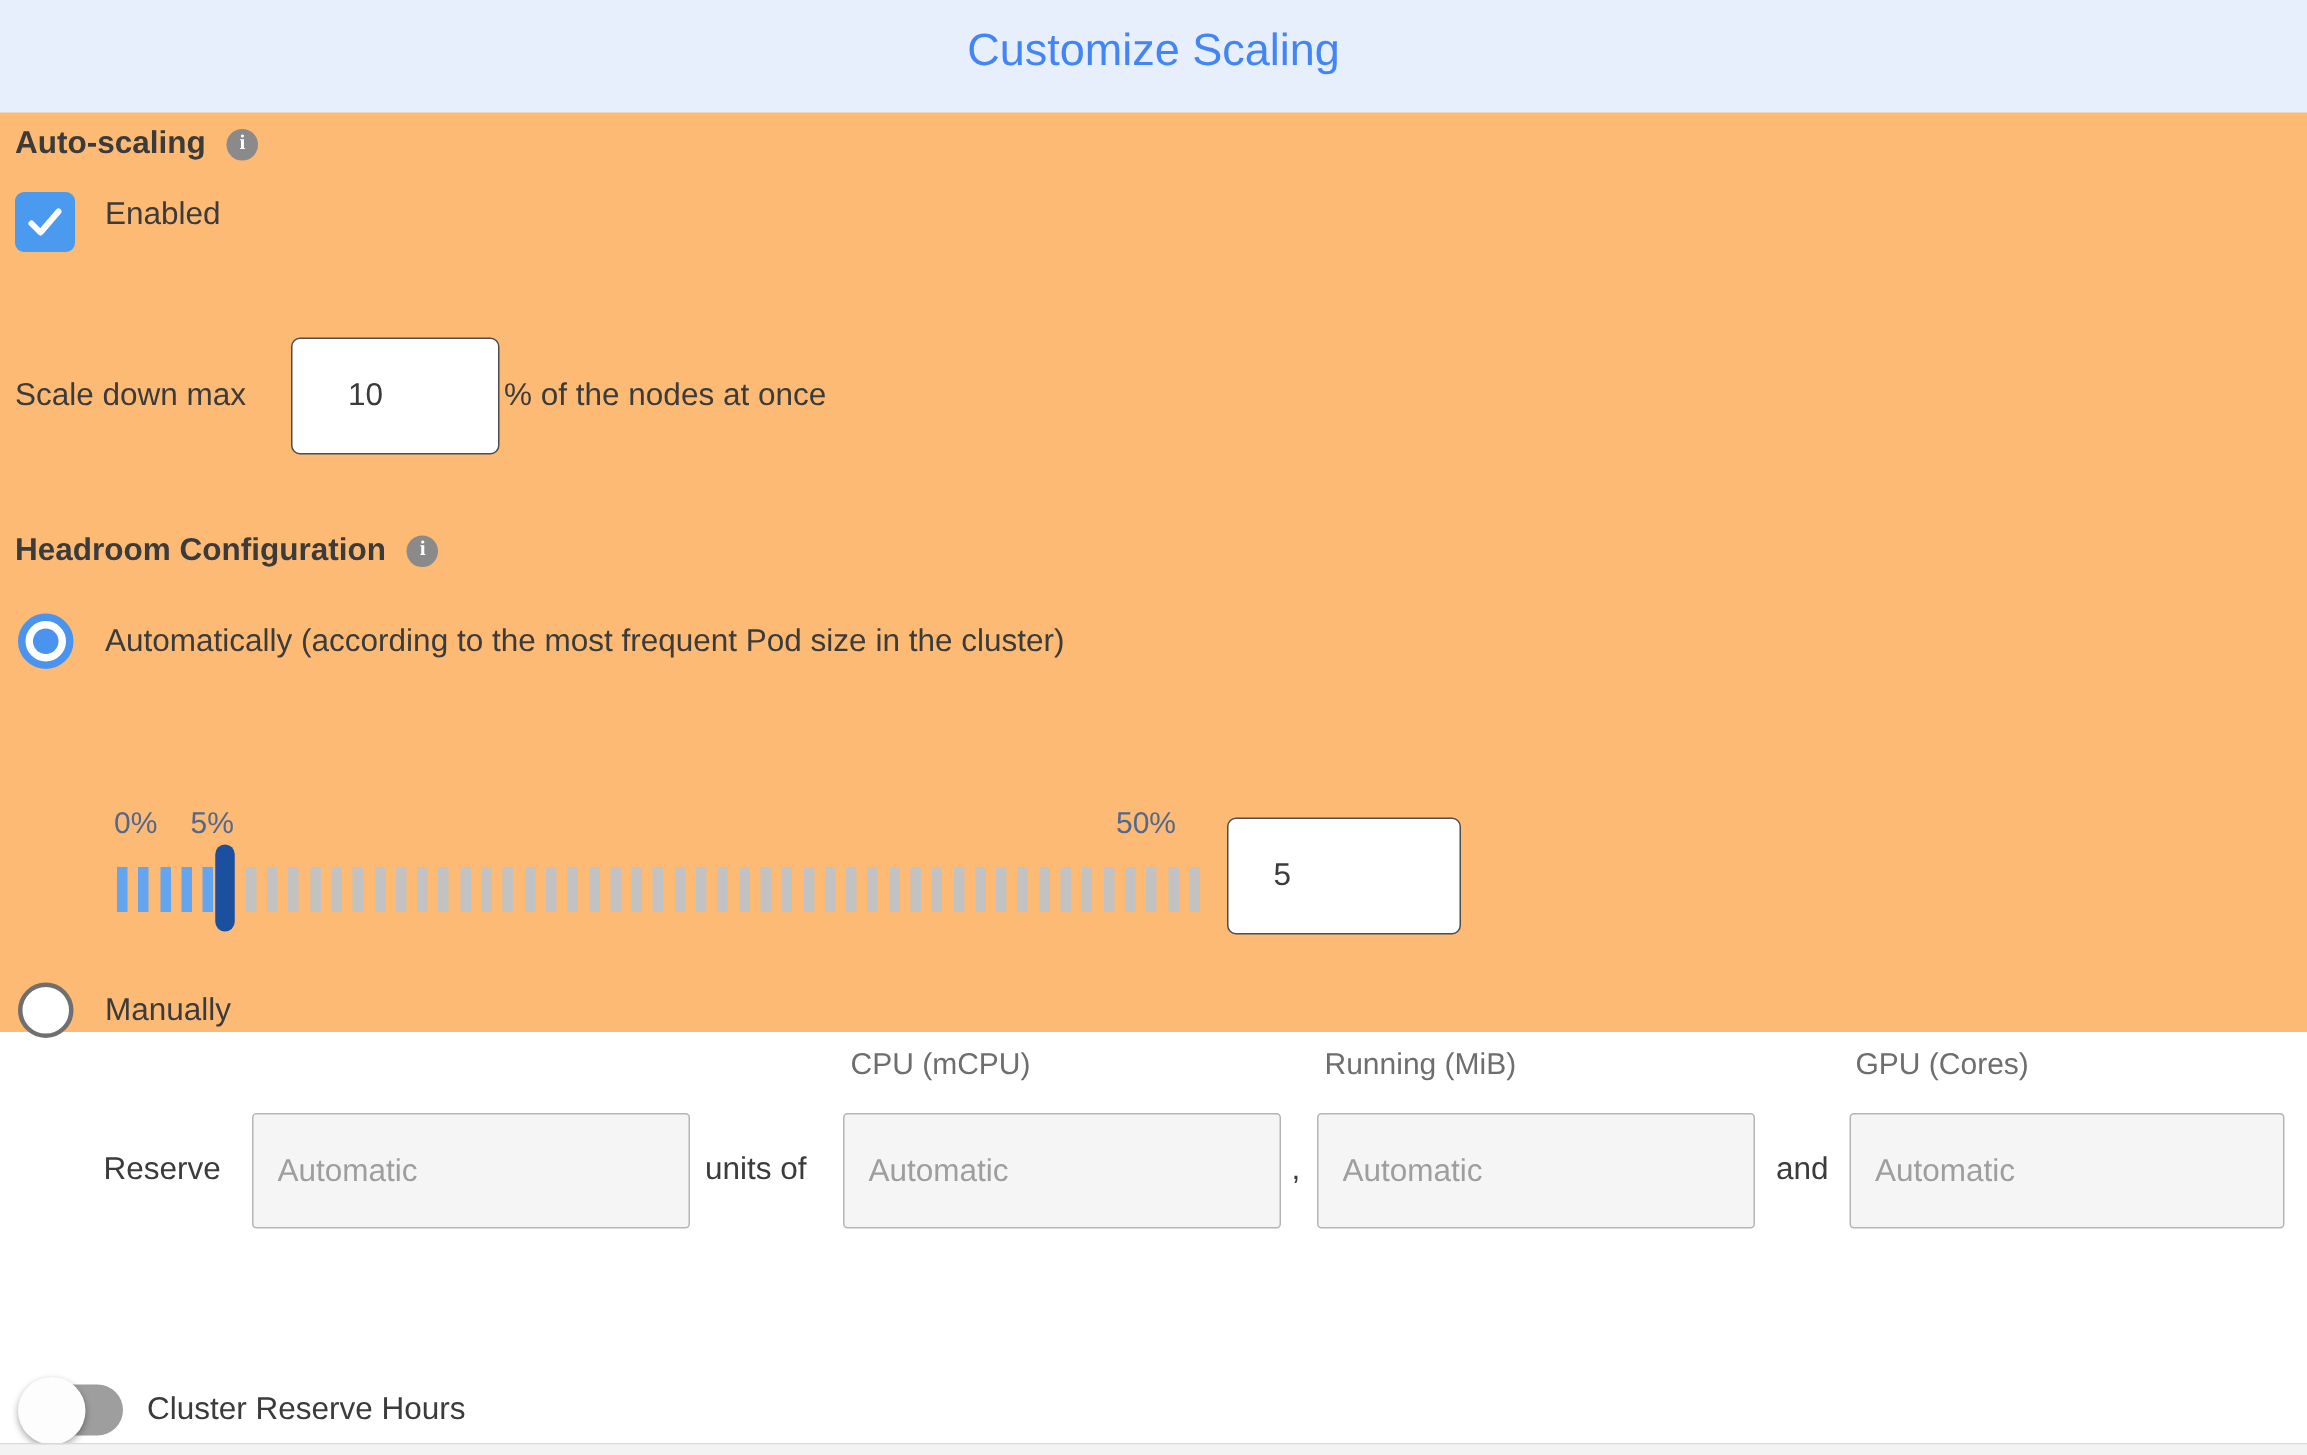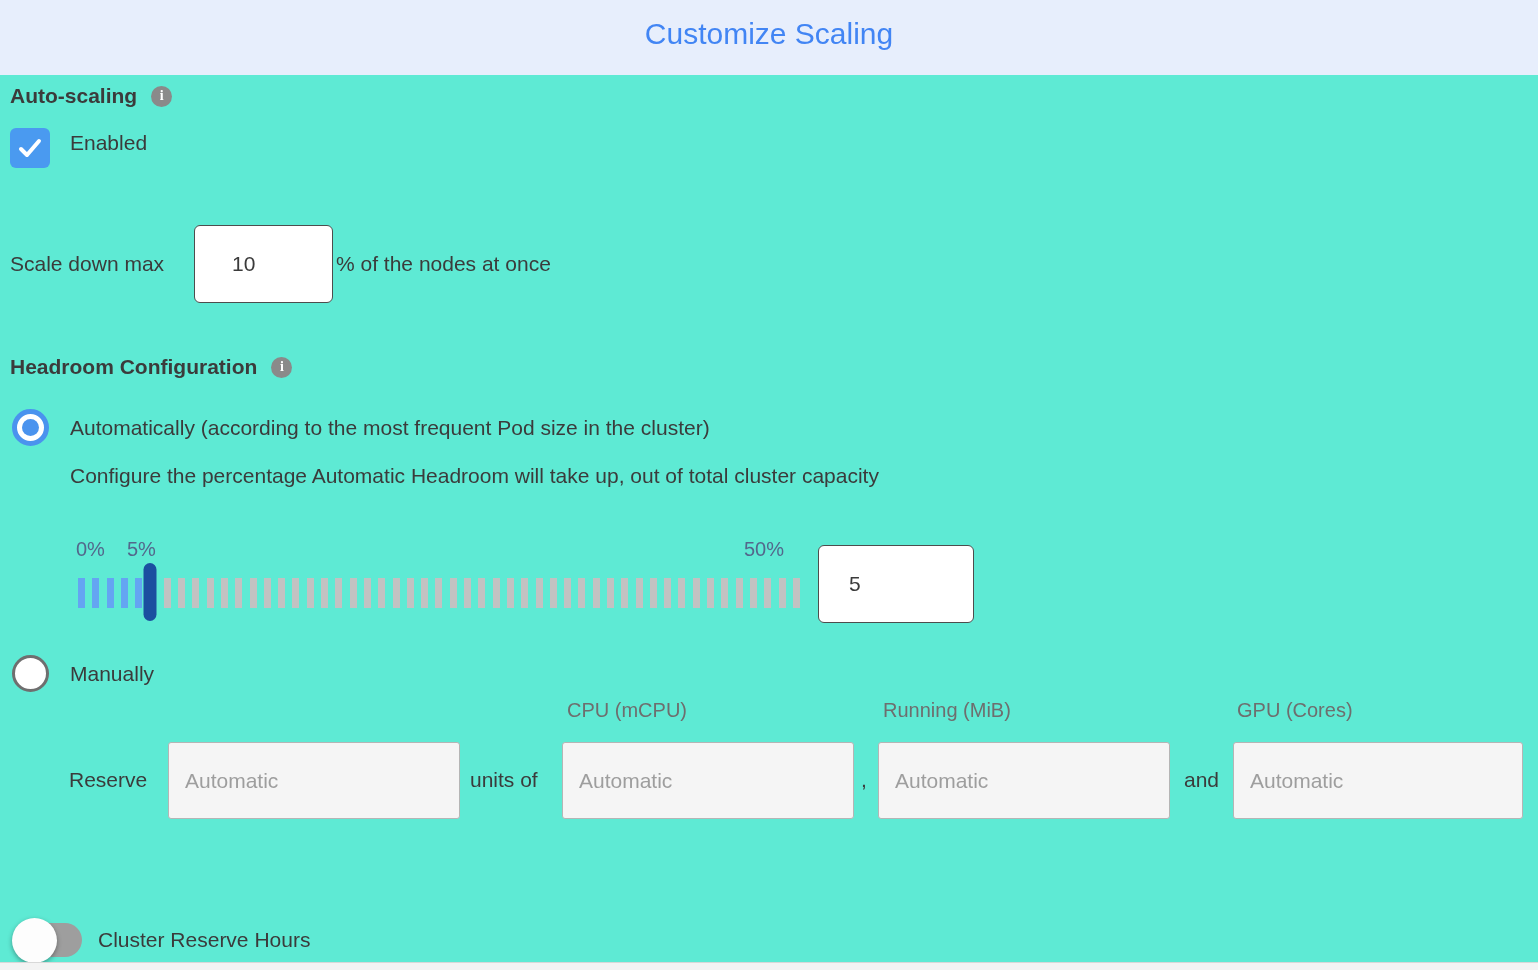"Customize Scaling" .page { background: #5eead4 -> #fdba74; height: 970px -> 688px }
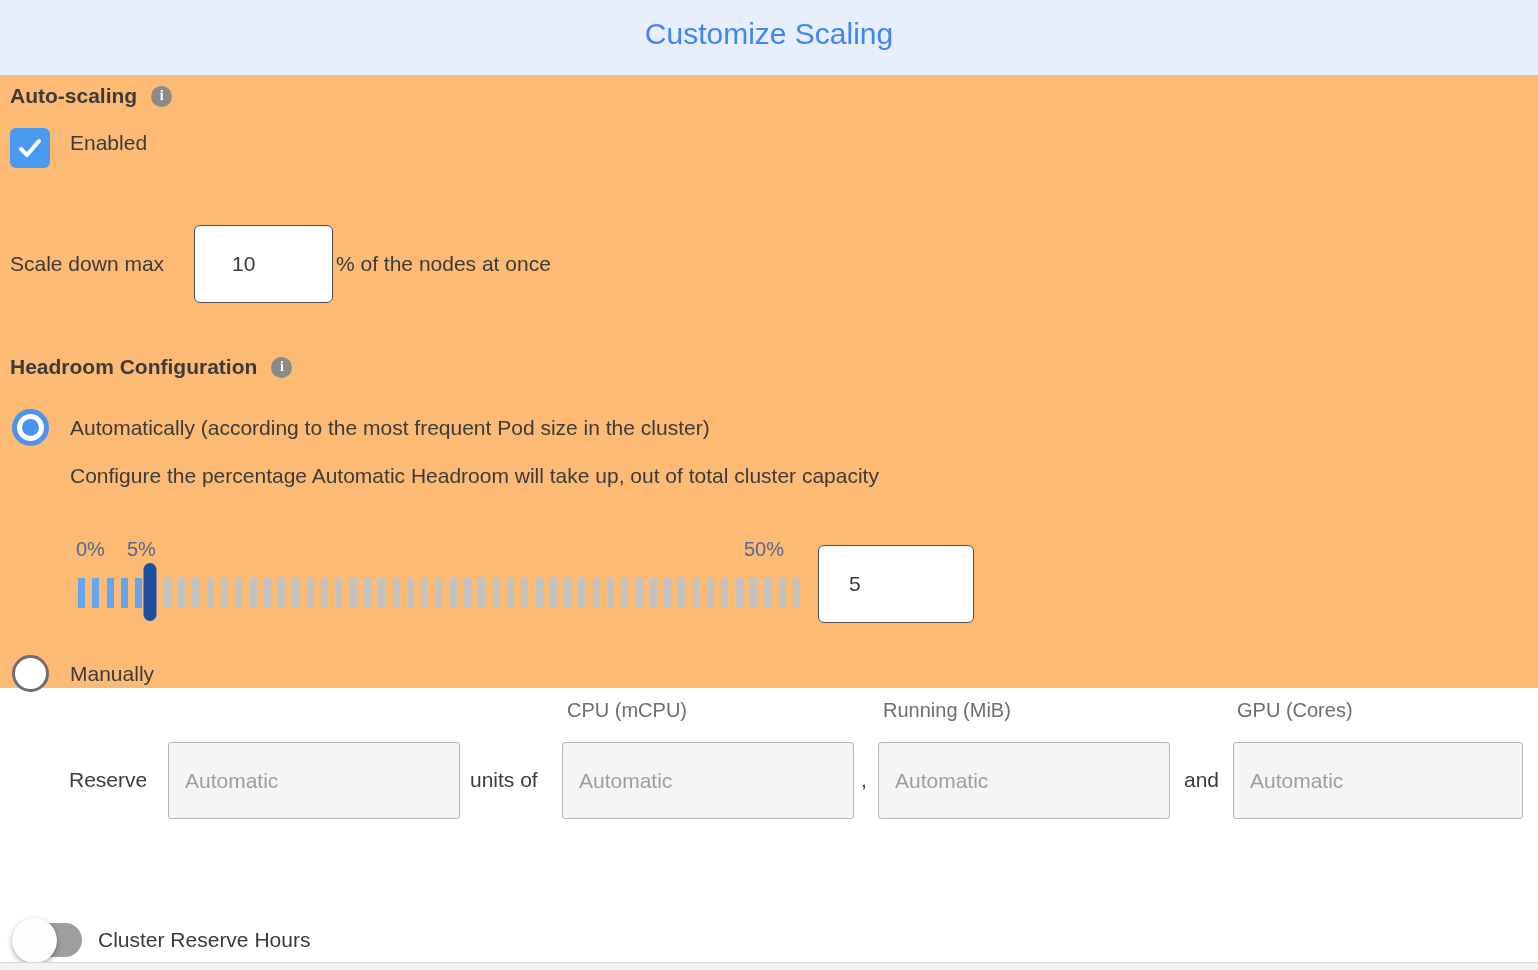"Configure the percentage Automatic" div.body-text { html: <div>Configure the percentage Automatic Headroom will take up, out of total cluster capacity</div> -> none }
